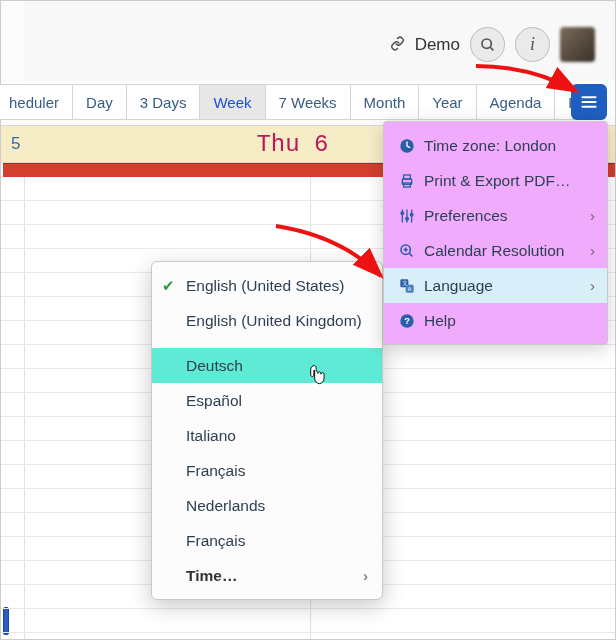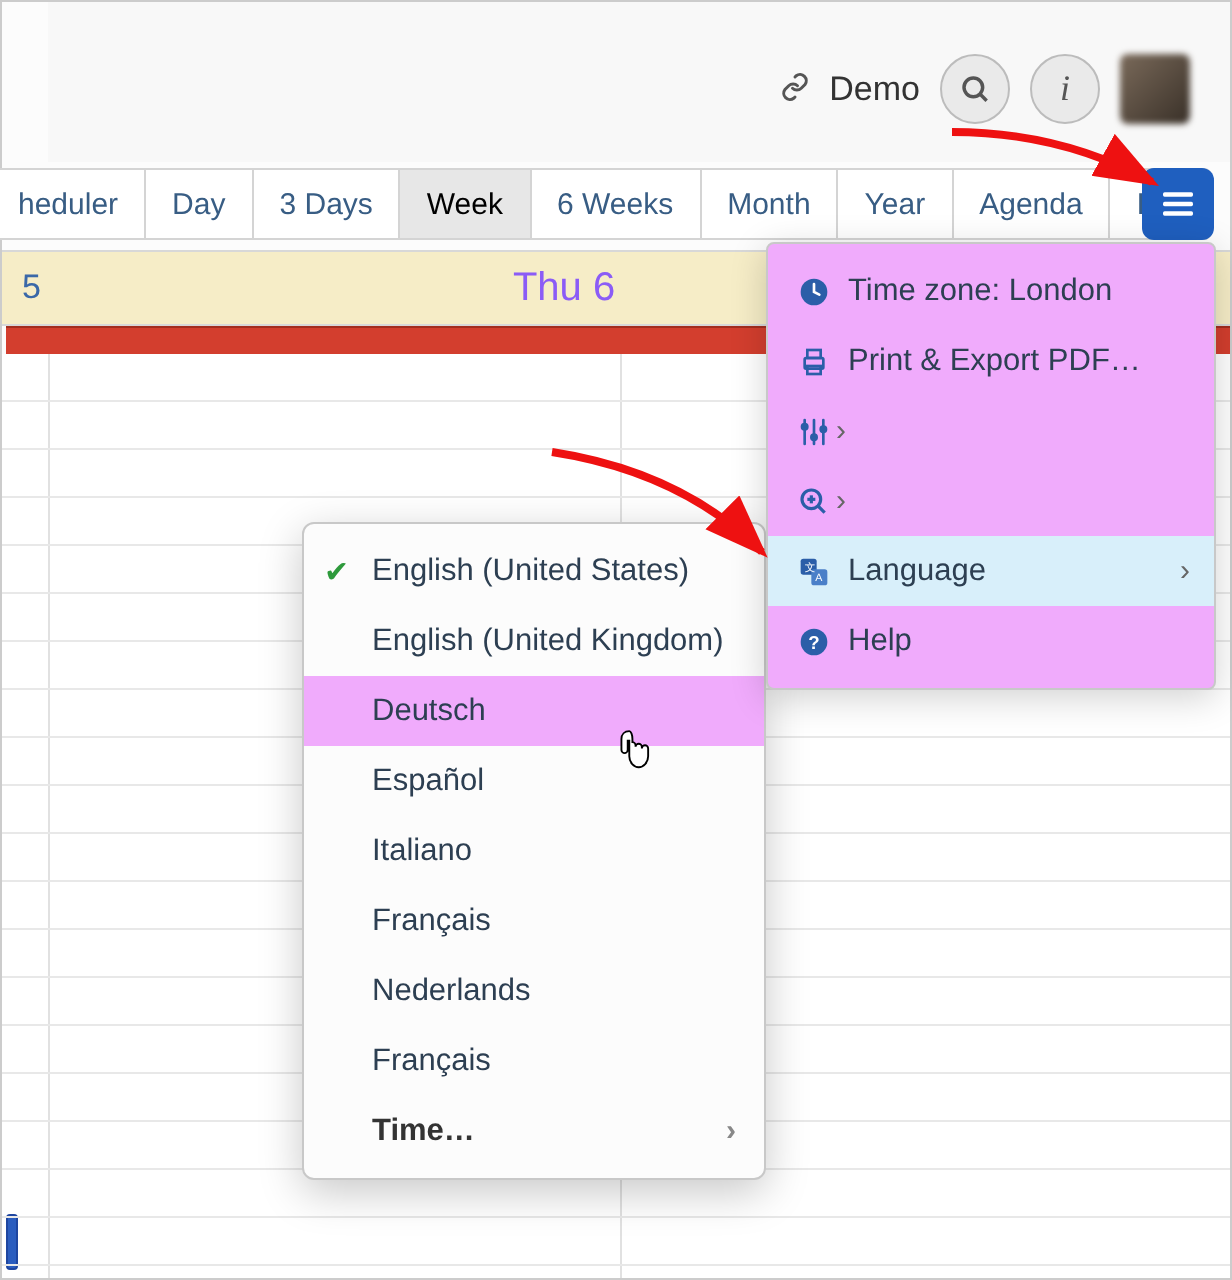"Week" .tab.active { color: #000000 -> #1d4ed8 }
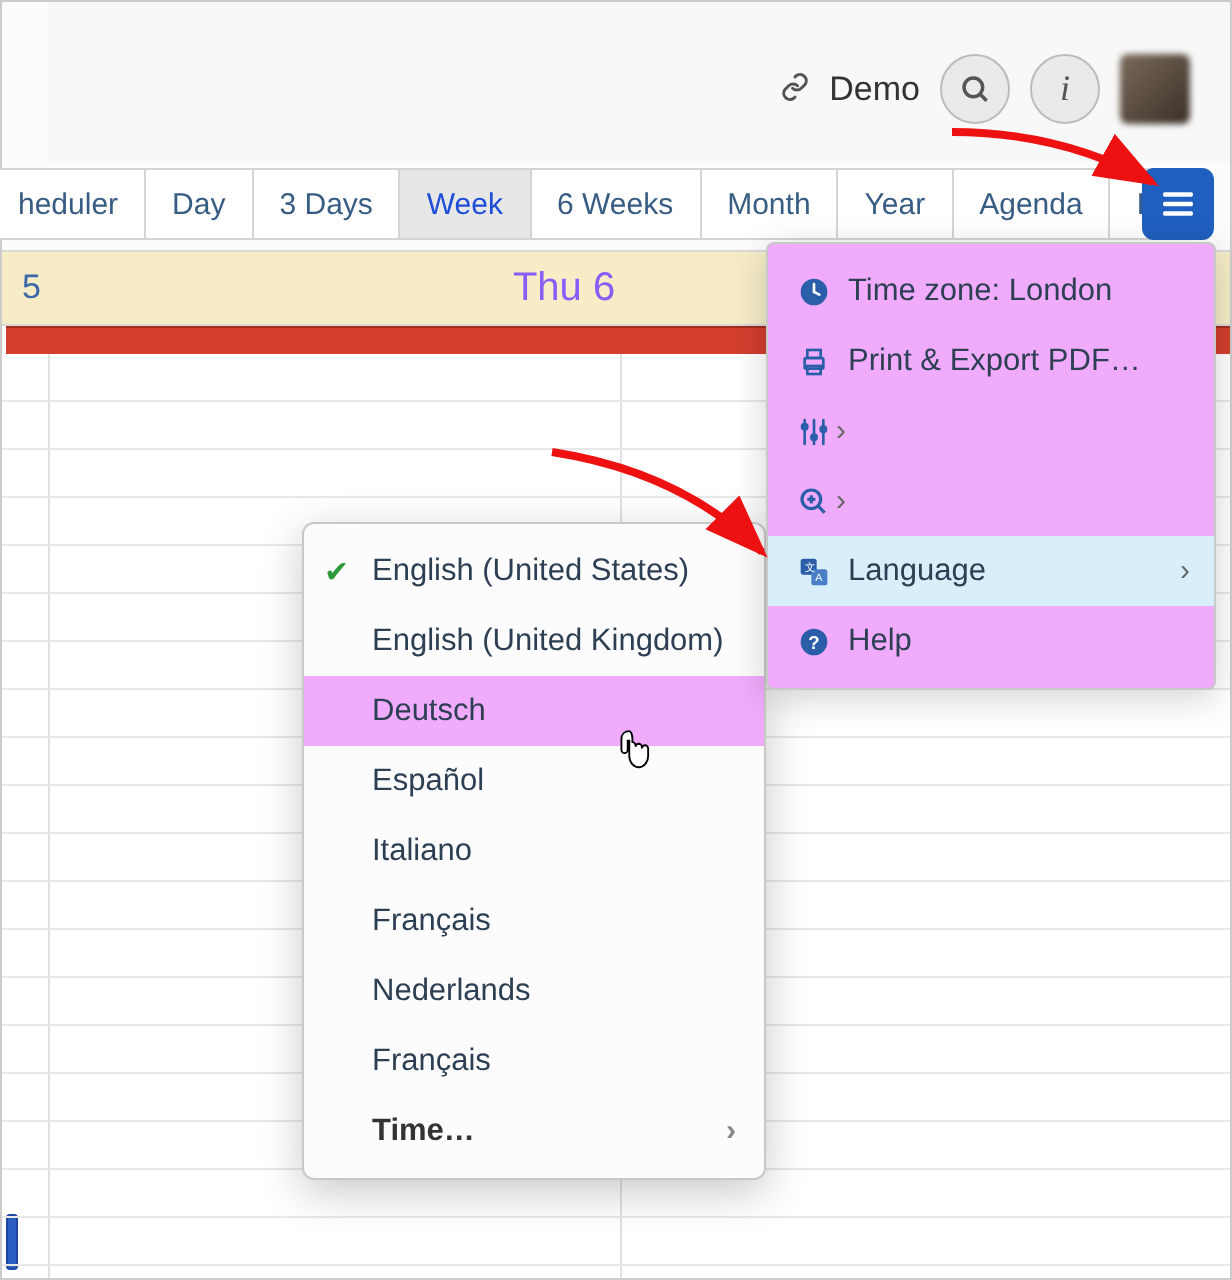"6 Weeks" div.tab { text: 6 -> 7 }
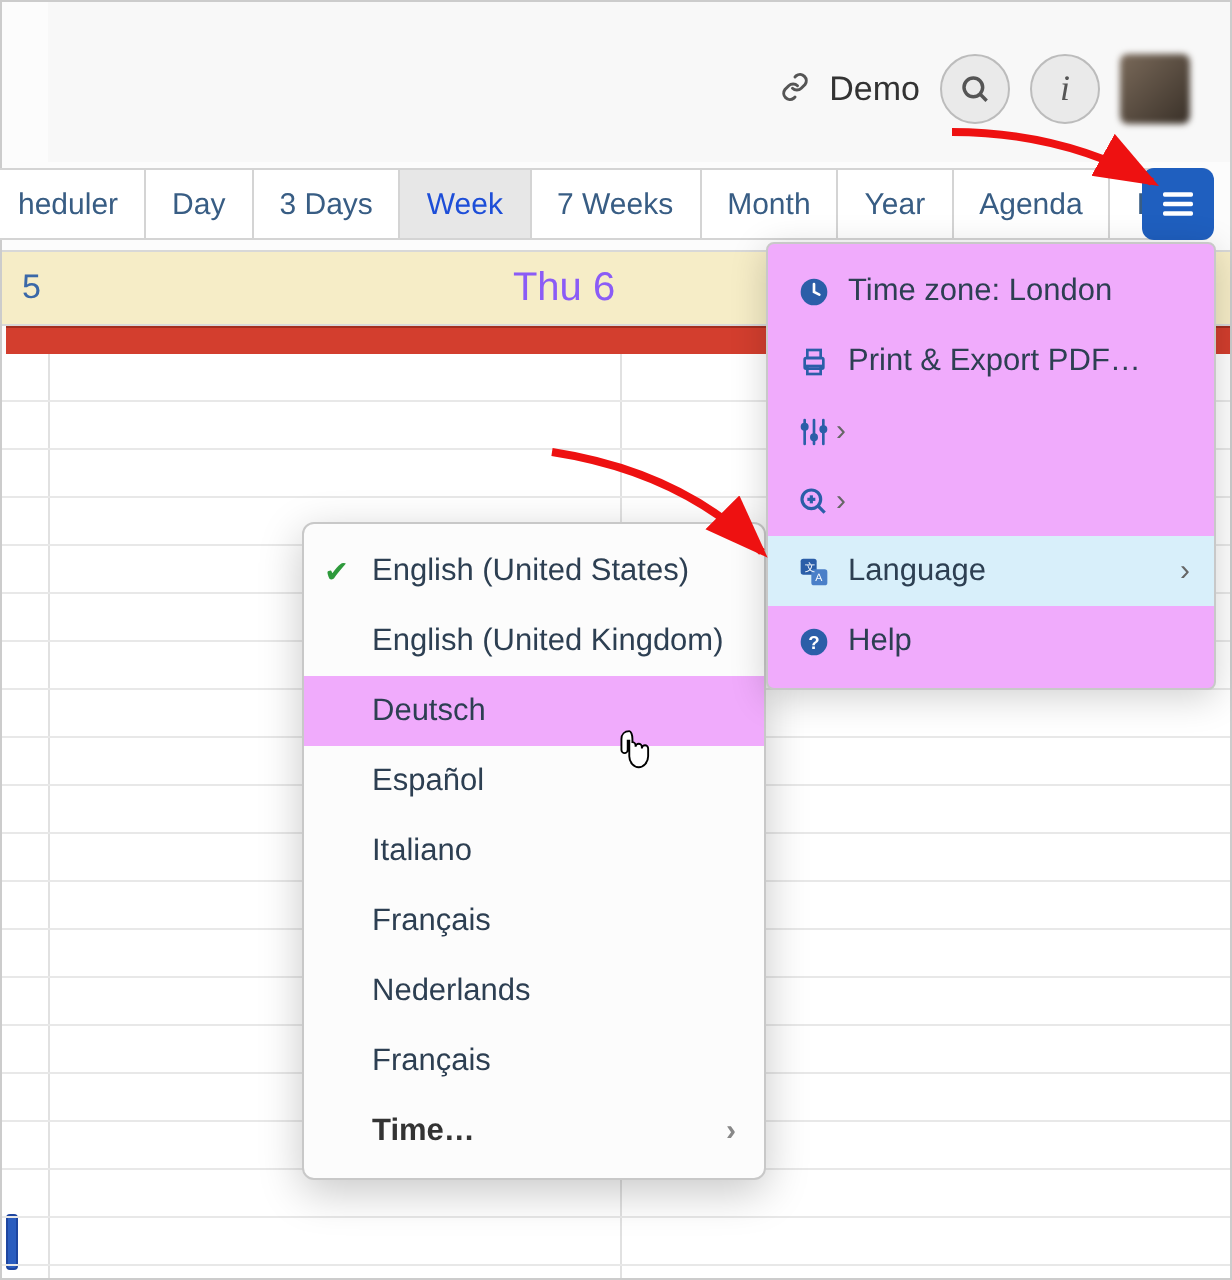"Thu 6" .daystrip .curr { color: #8b5cf6 -> #be185d; font-family: none -> Liberation Mono, monospace; font-size: 20px -> 24px }
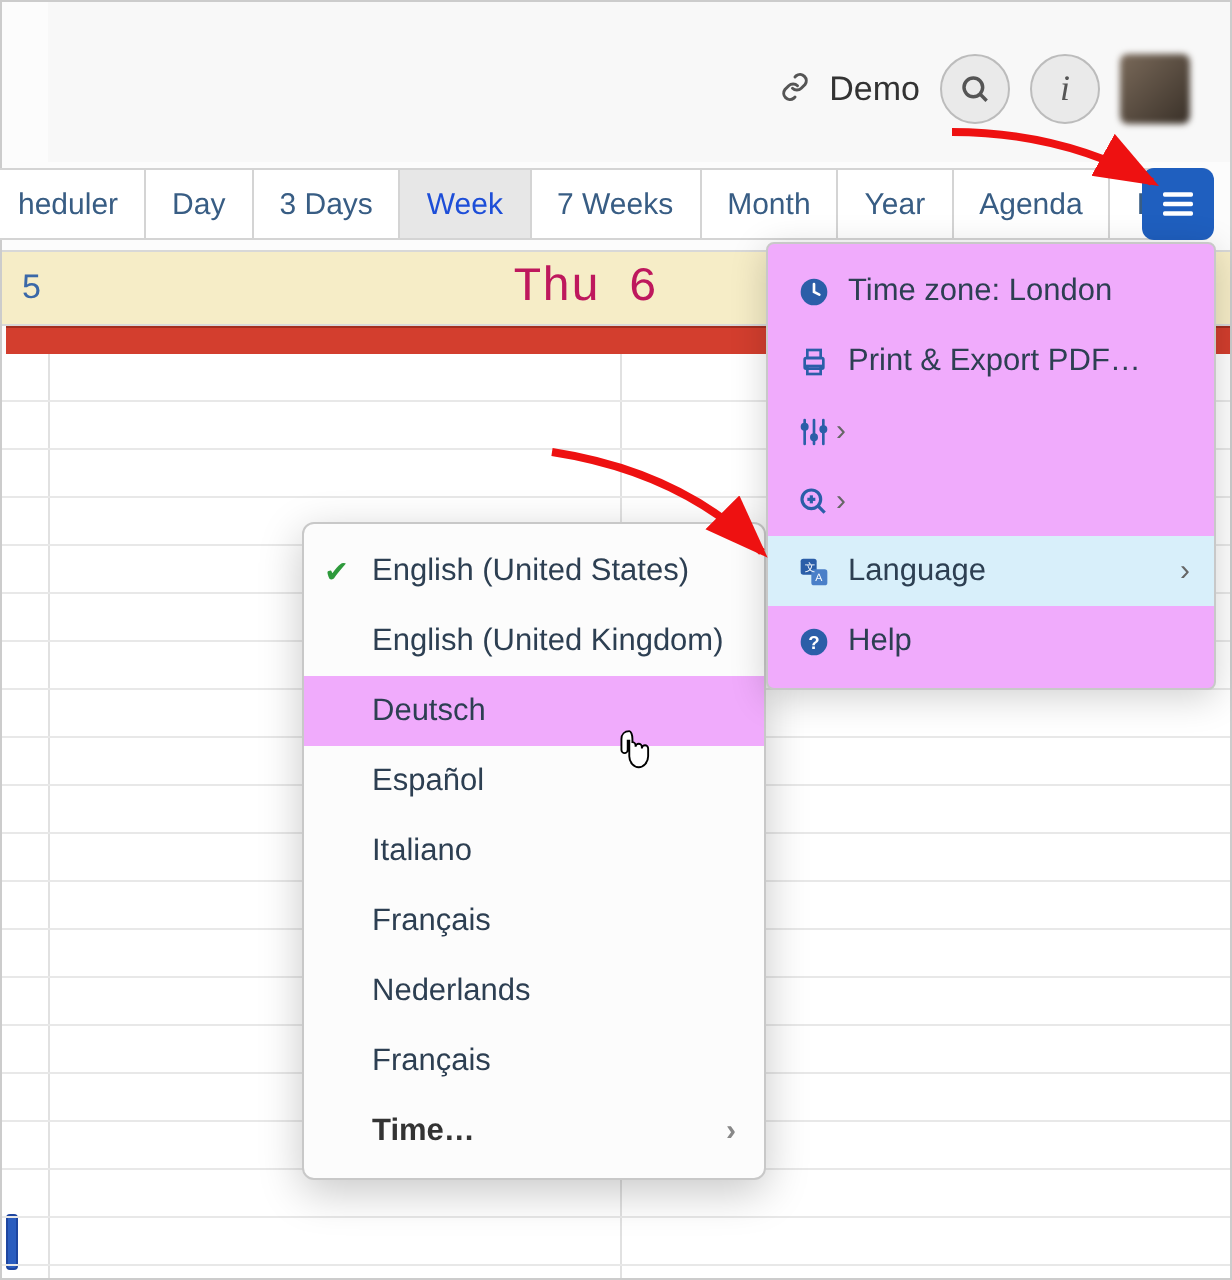"Preferences" span.lbl { html: none -> <span>Preferences</span> }
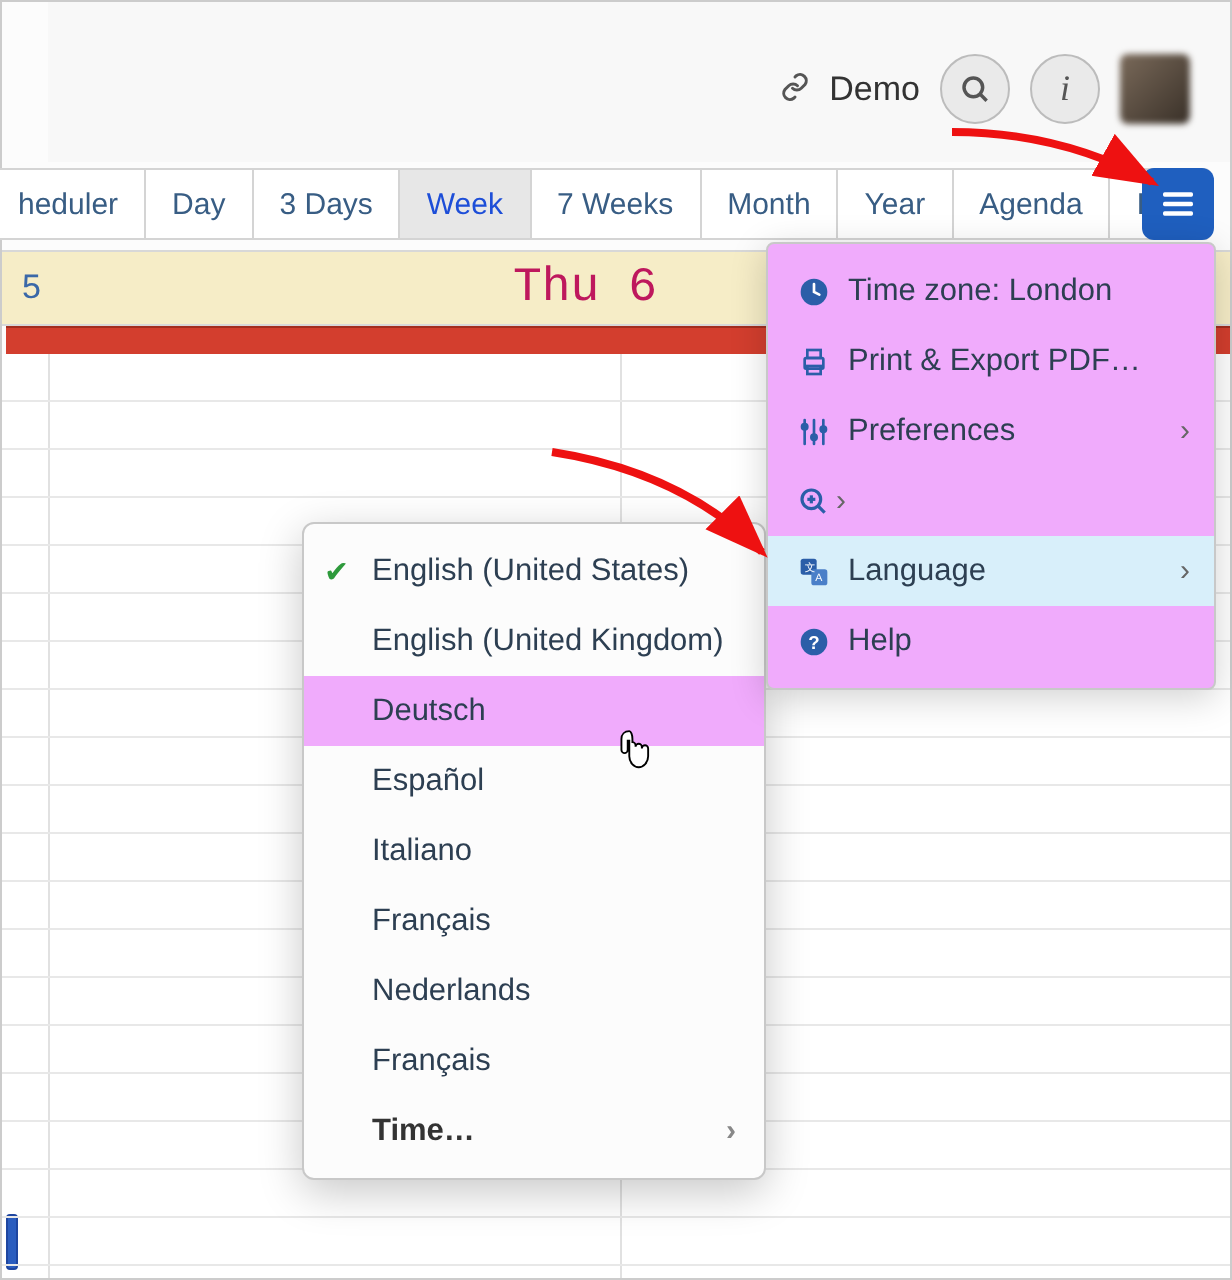"Calendar Resolution" span.lbl { html: none -> <span>Calendar Resolution</span> }
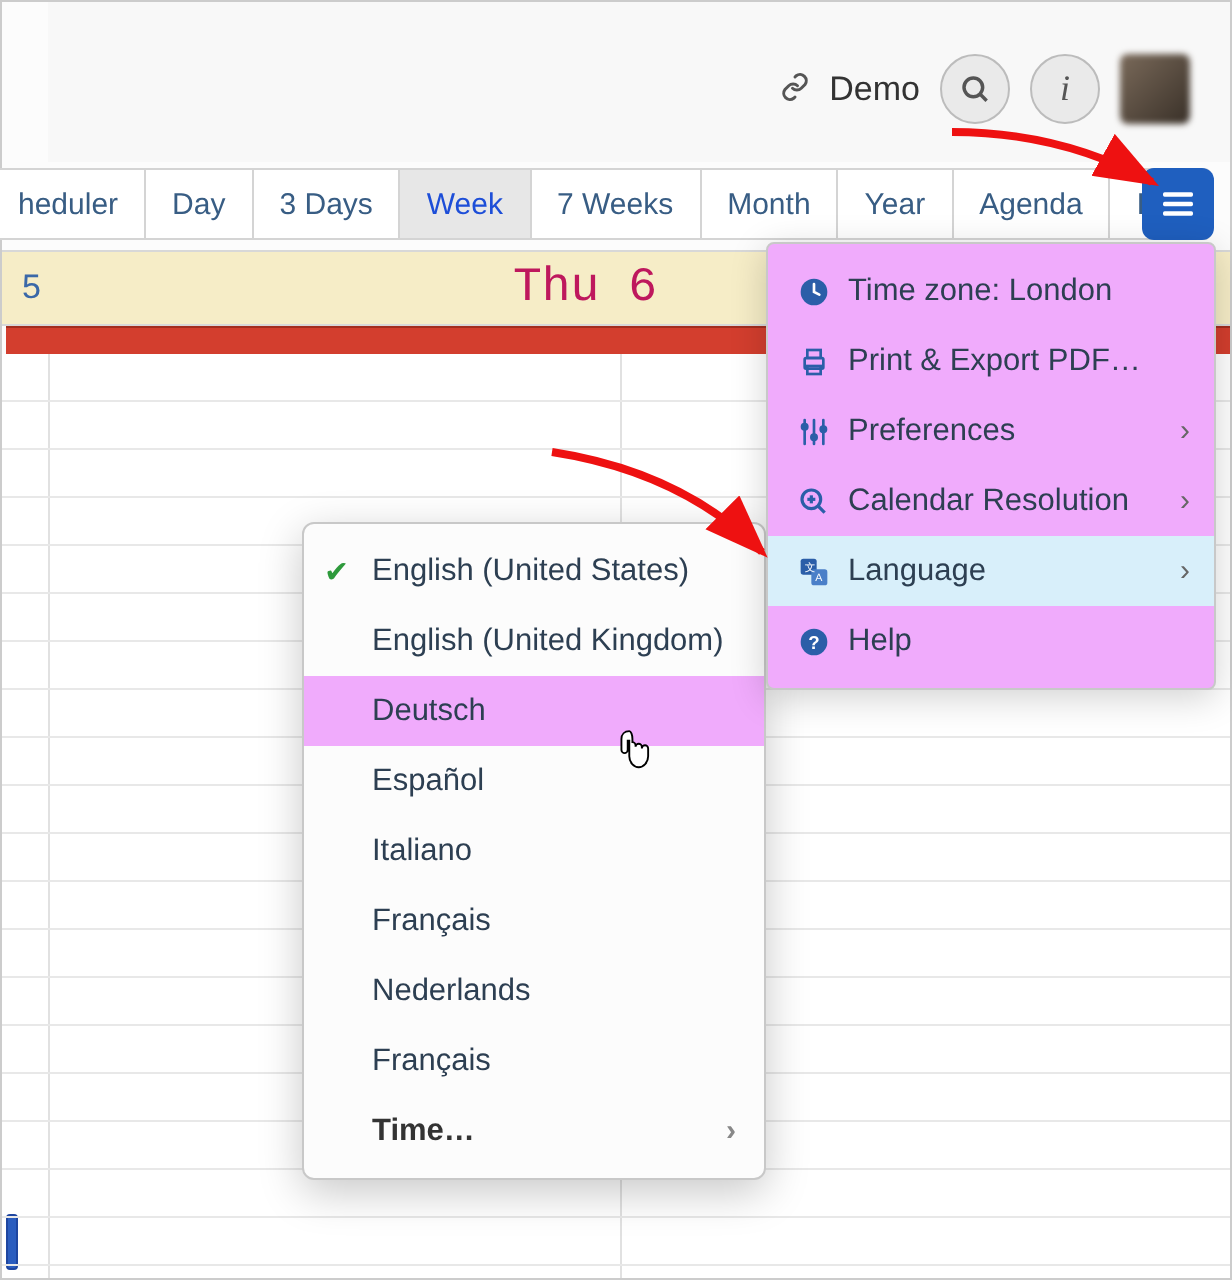"Deutsch" .sub-item.hover { background: #f0abfc -> #5eead4; margin-top: none -> 10px }
